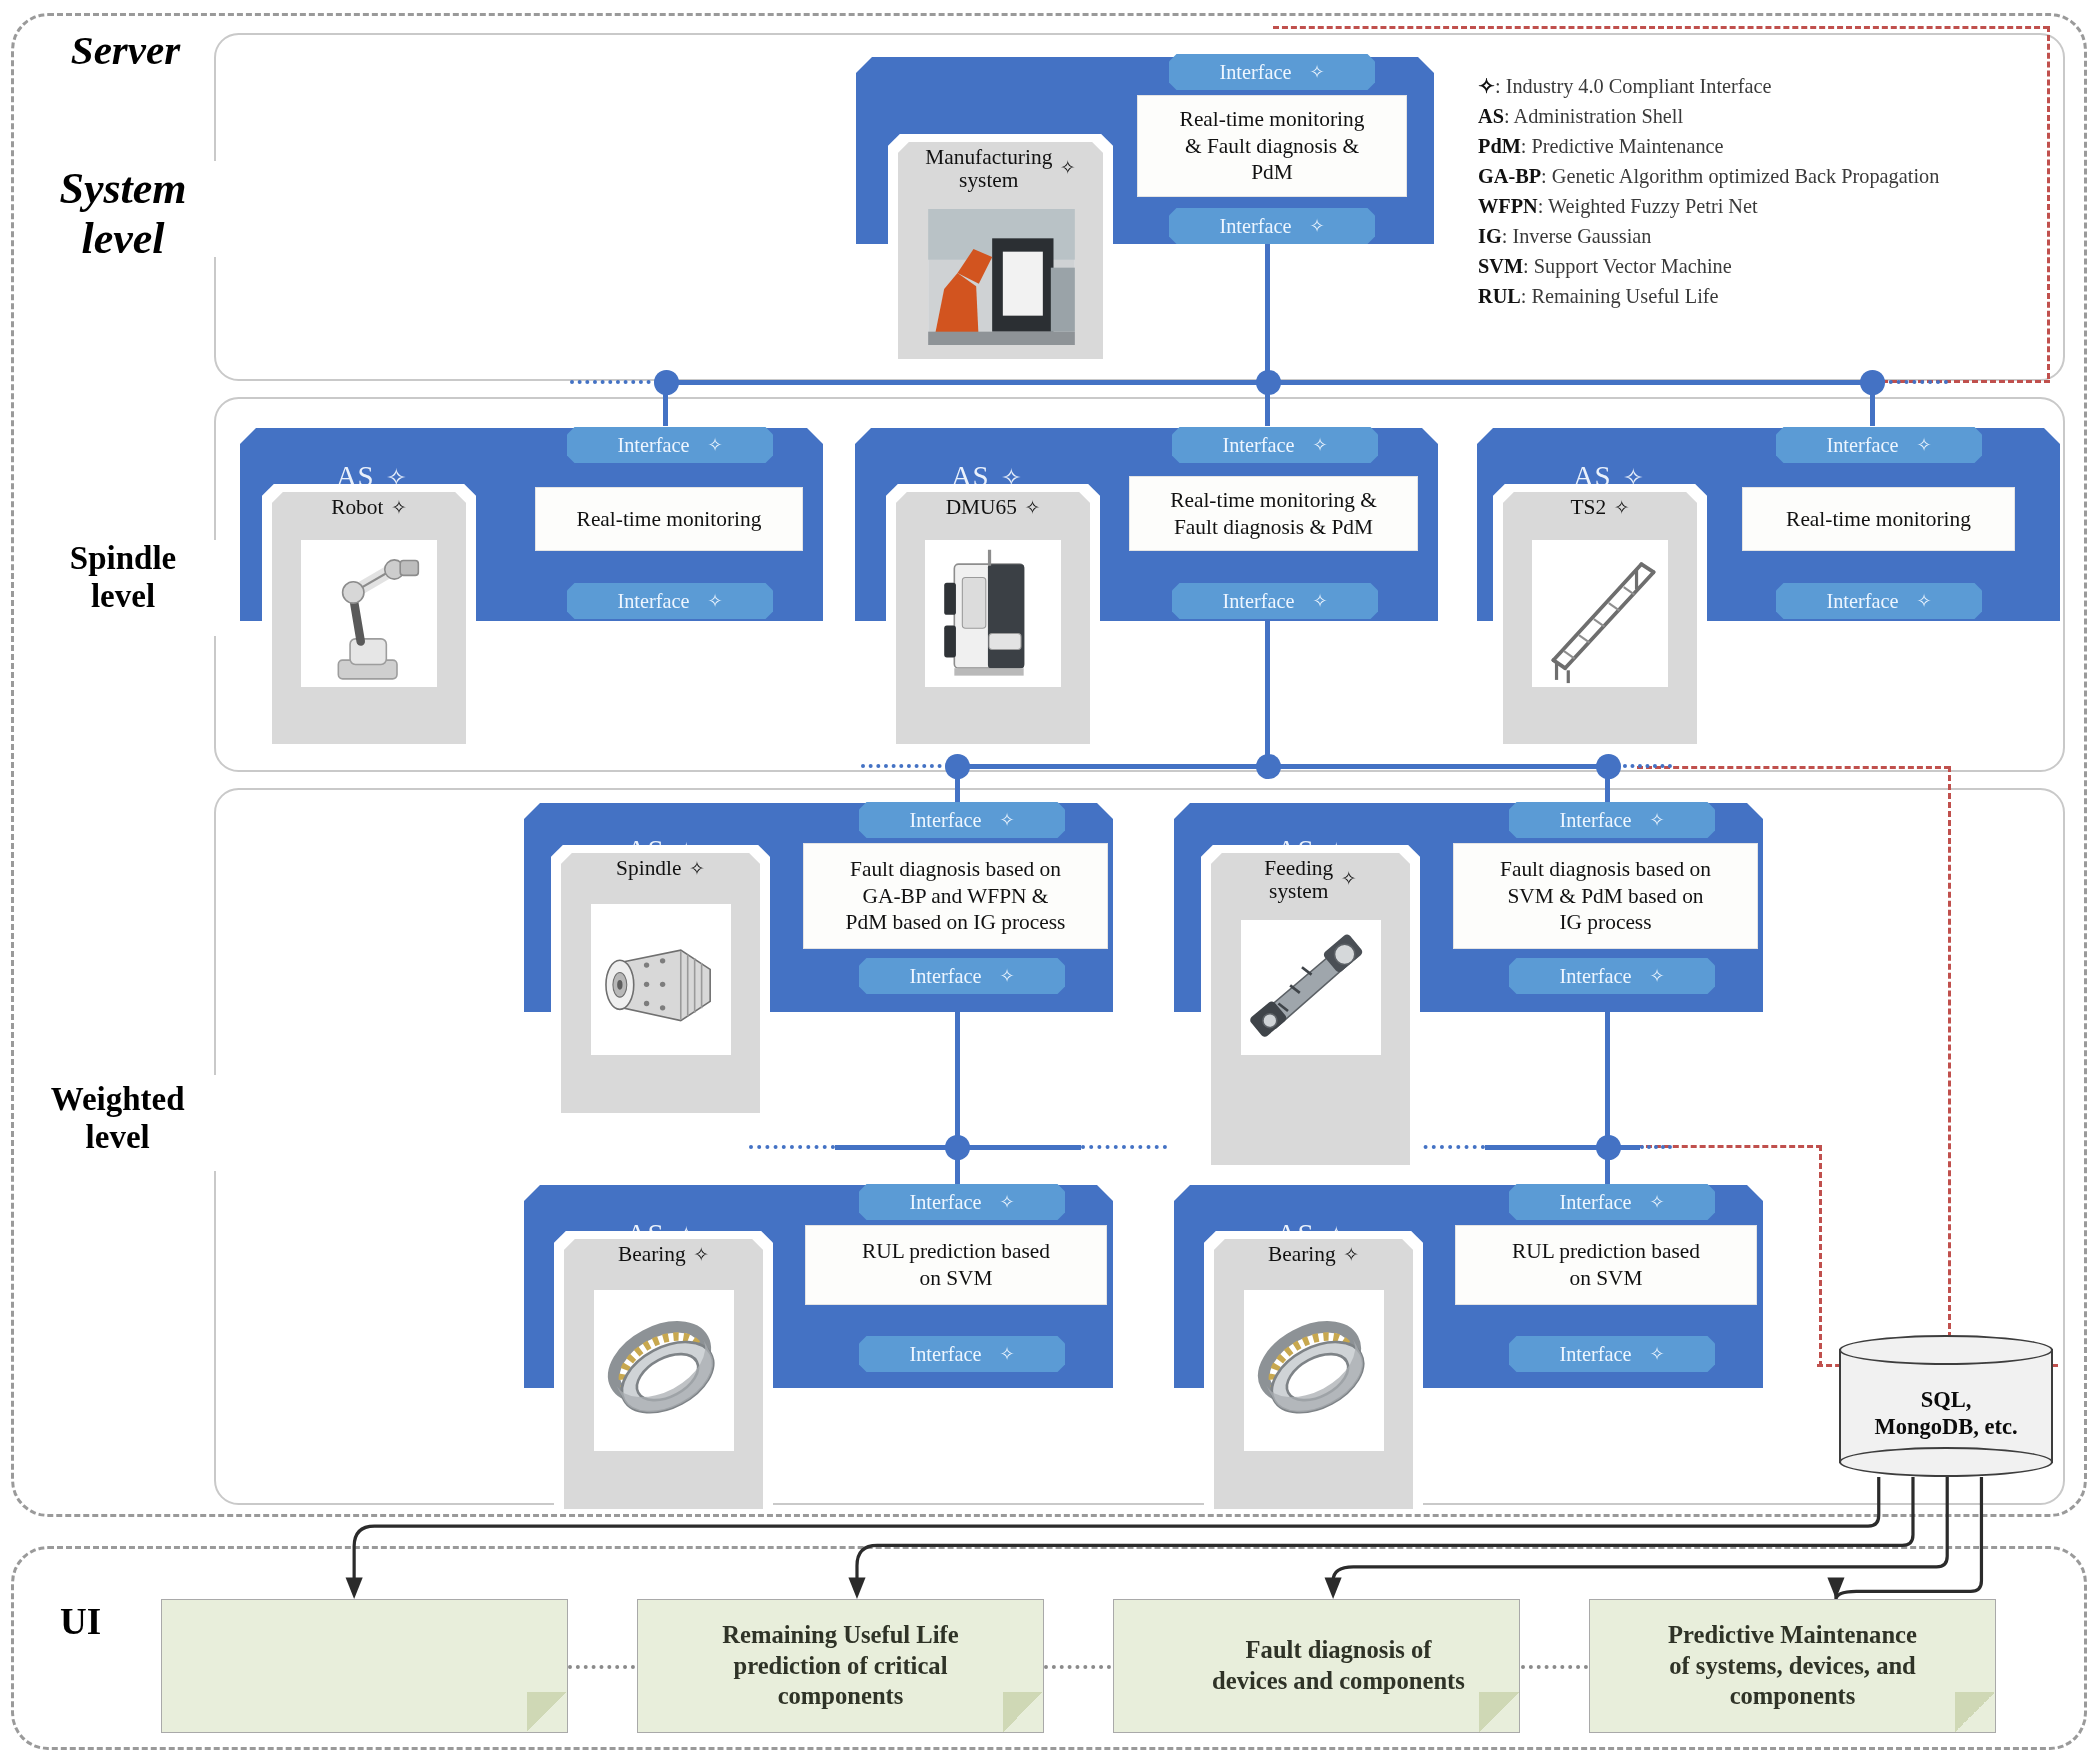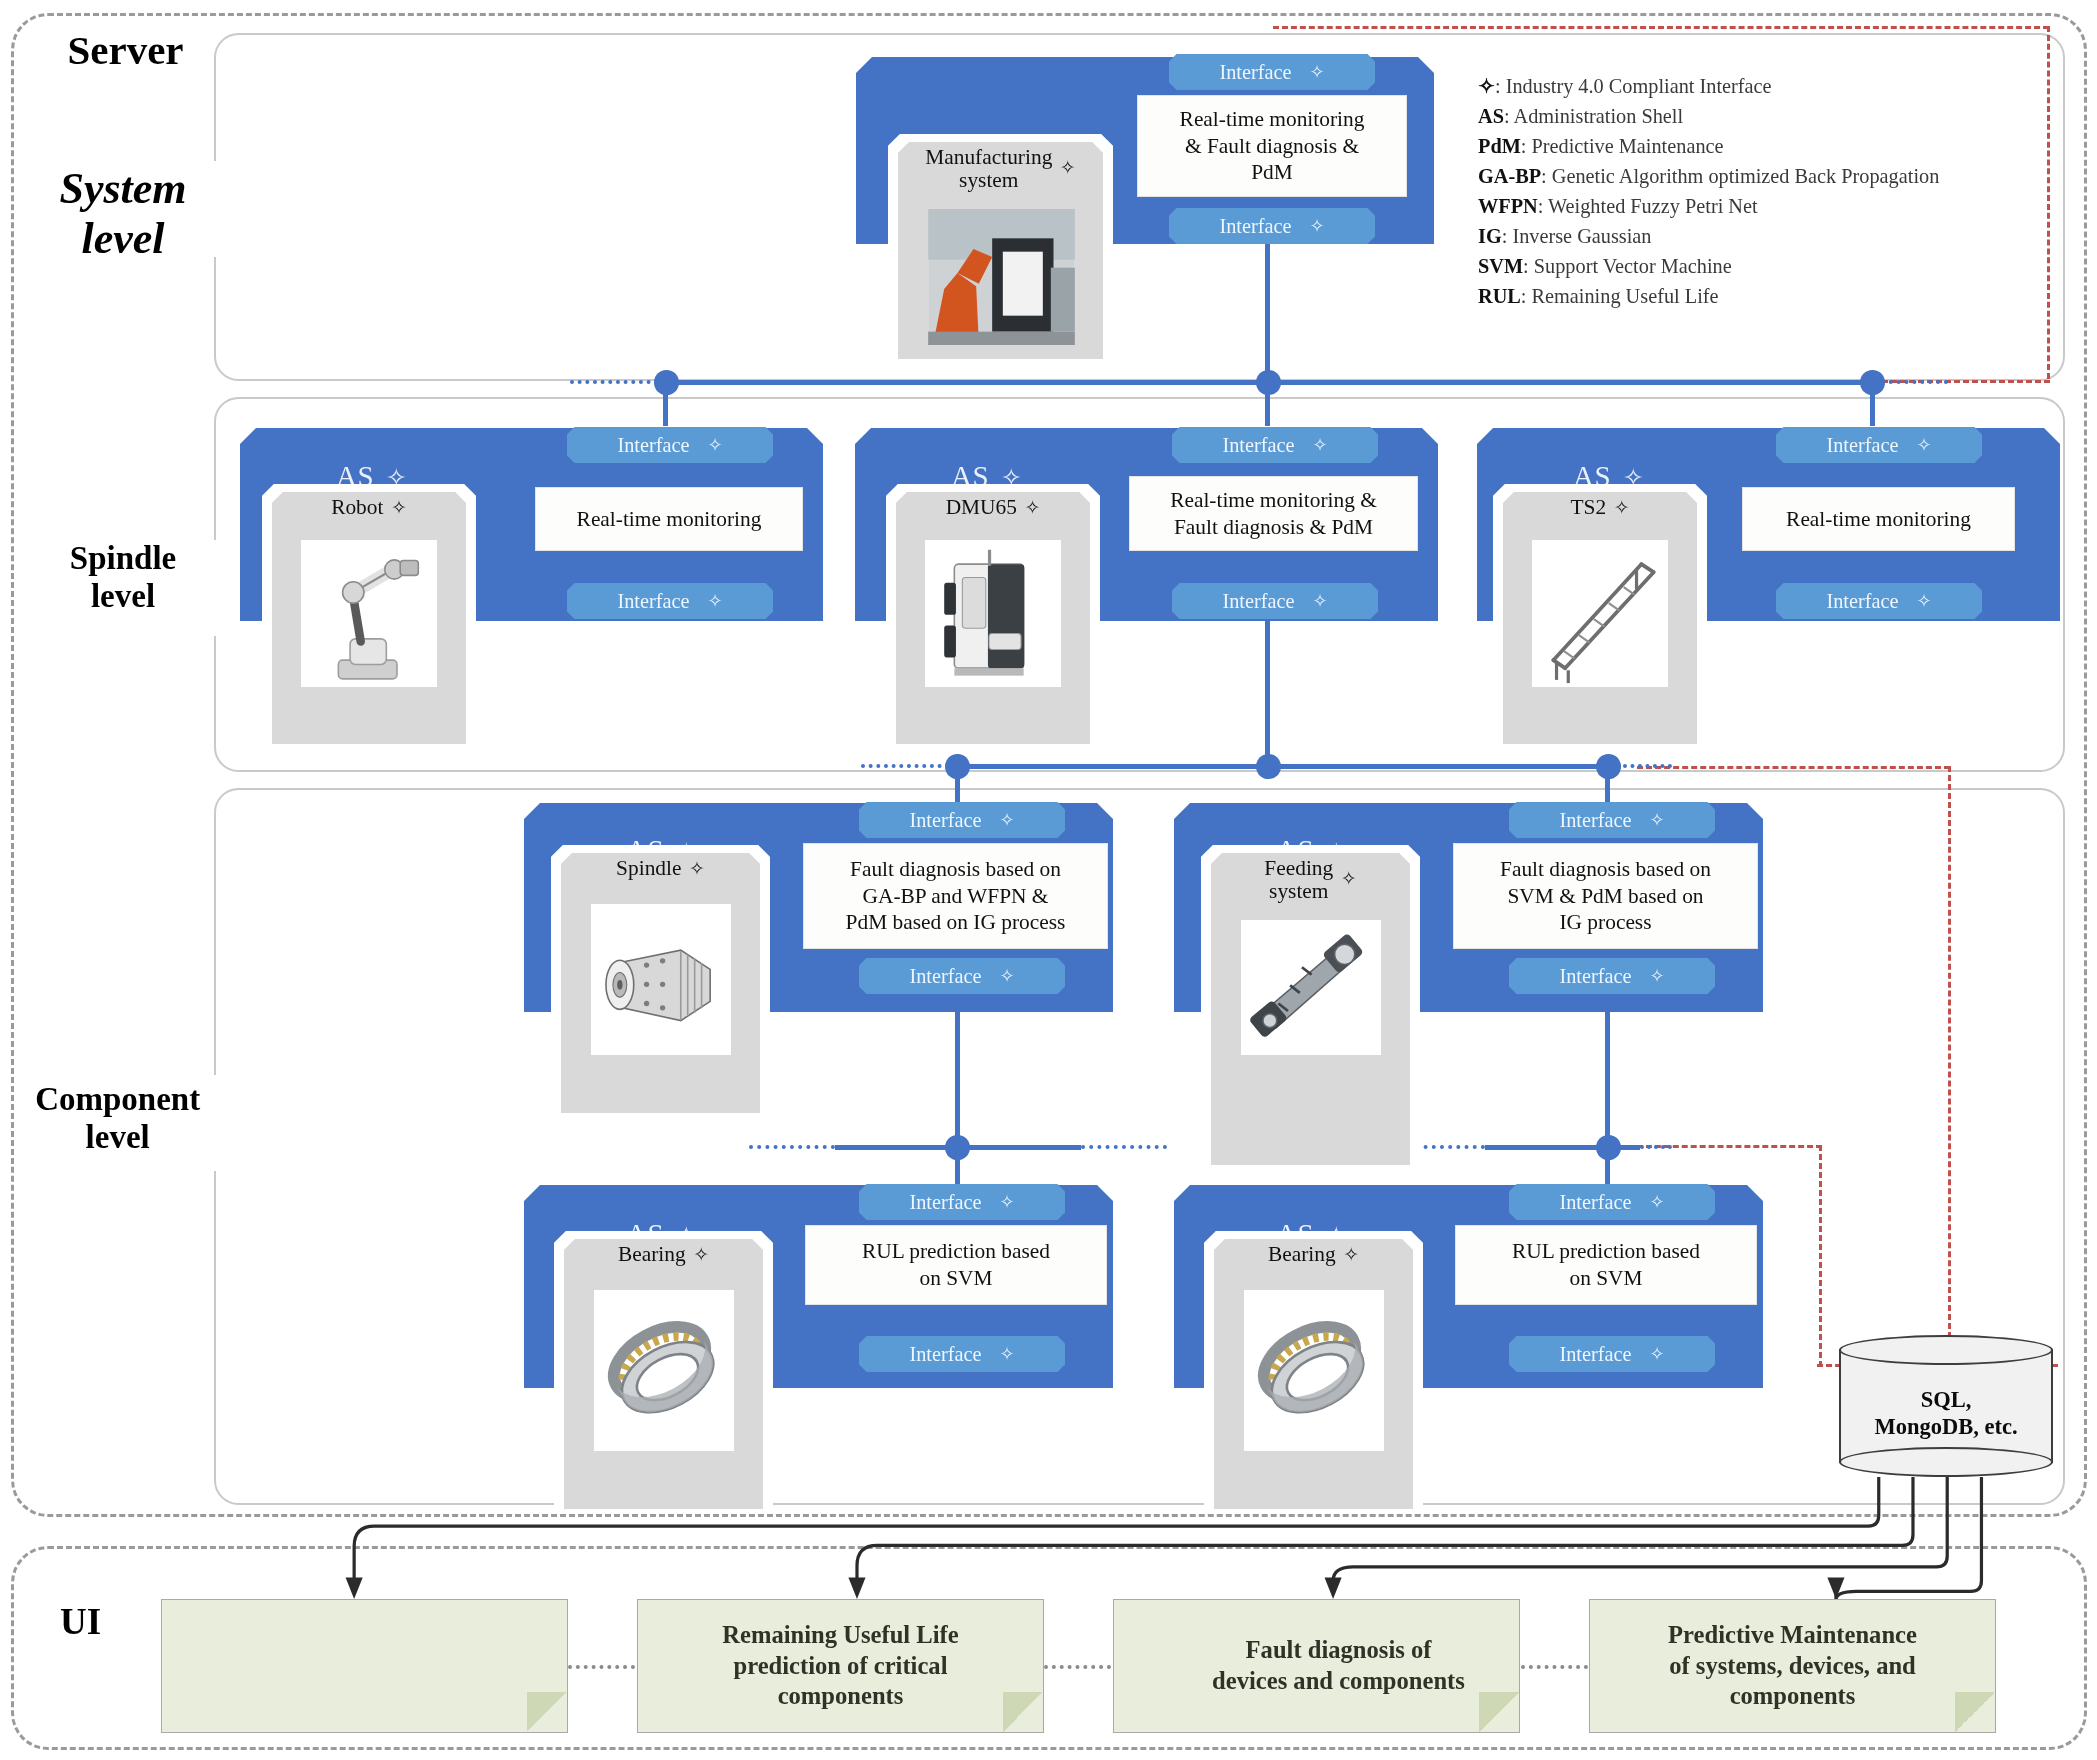"Server" div.level-title { font-style: none -> italic }
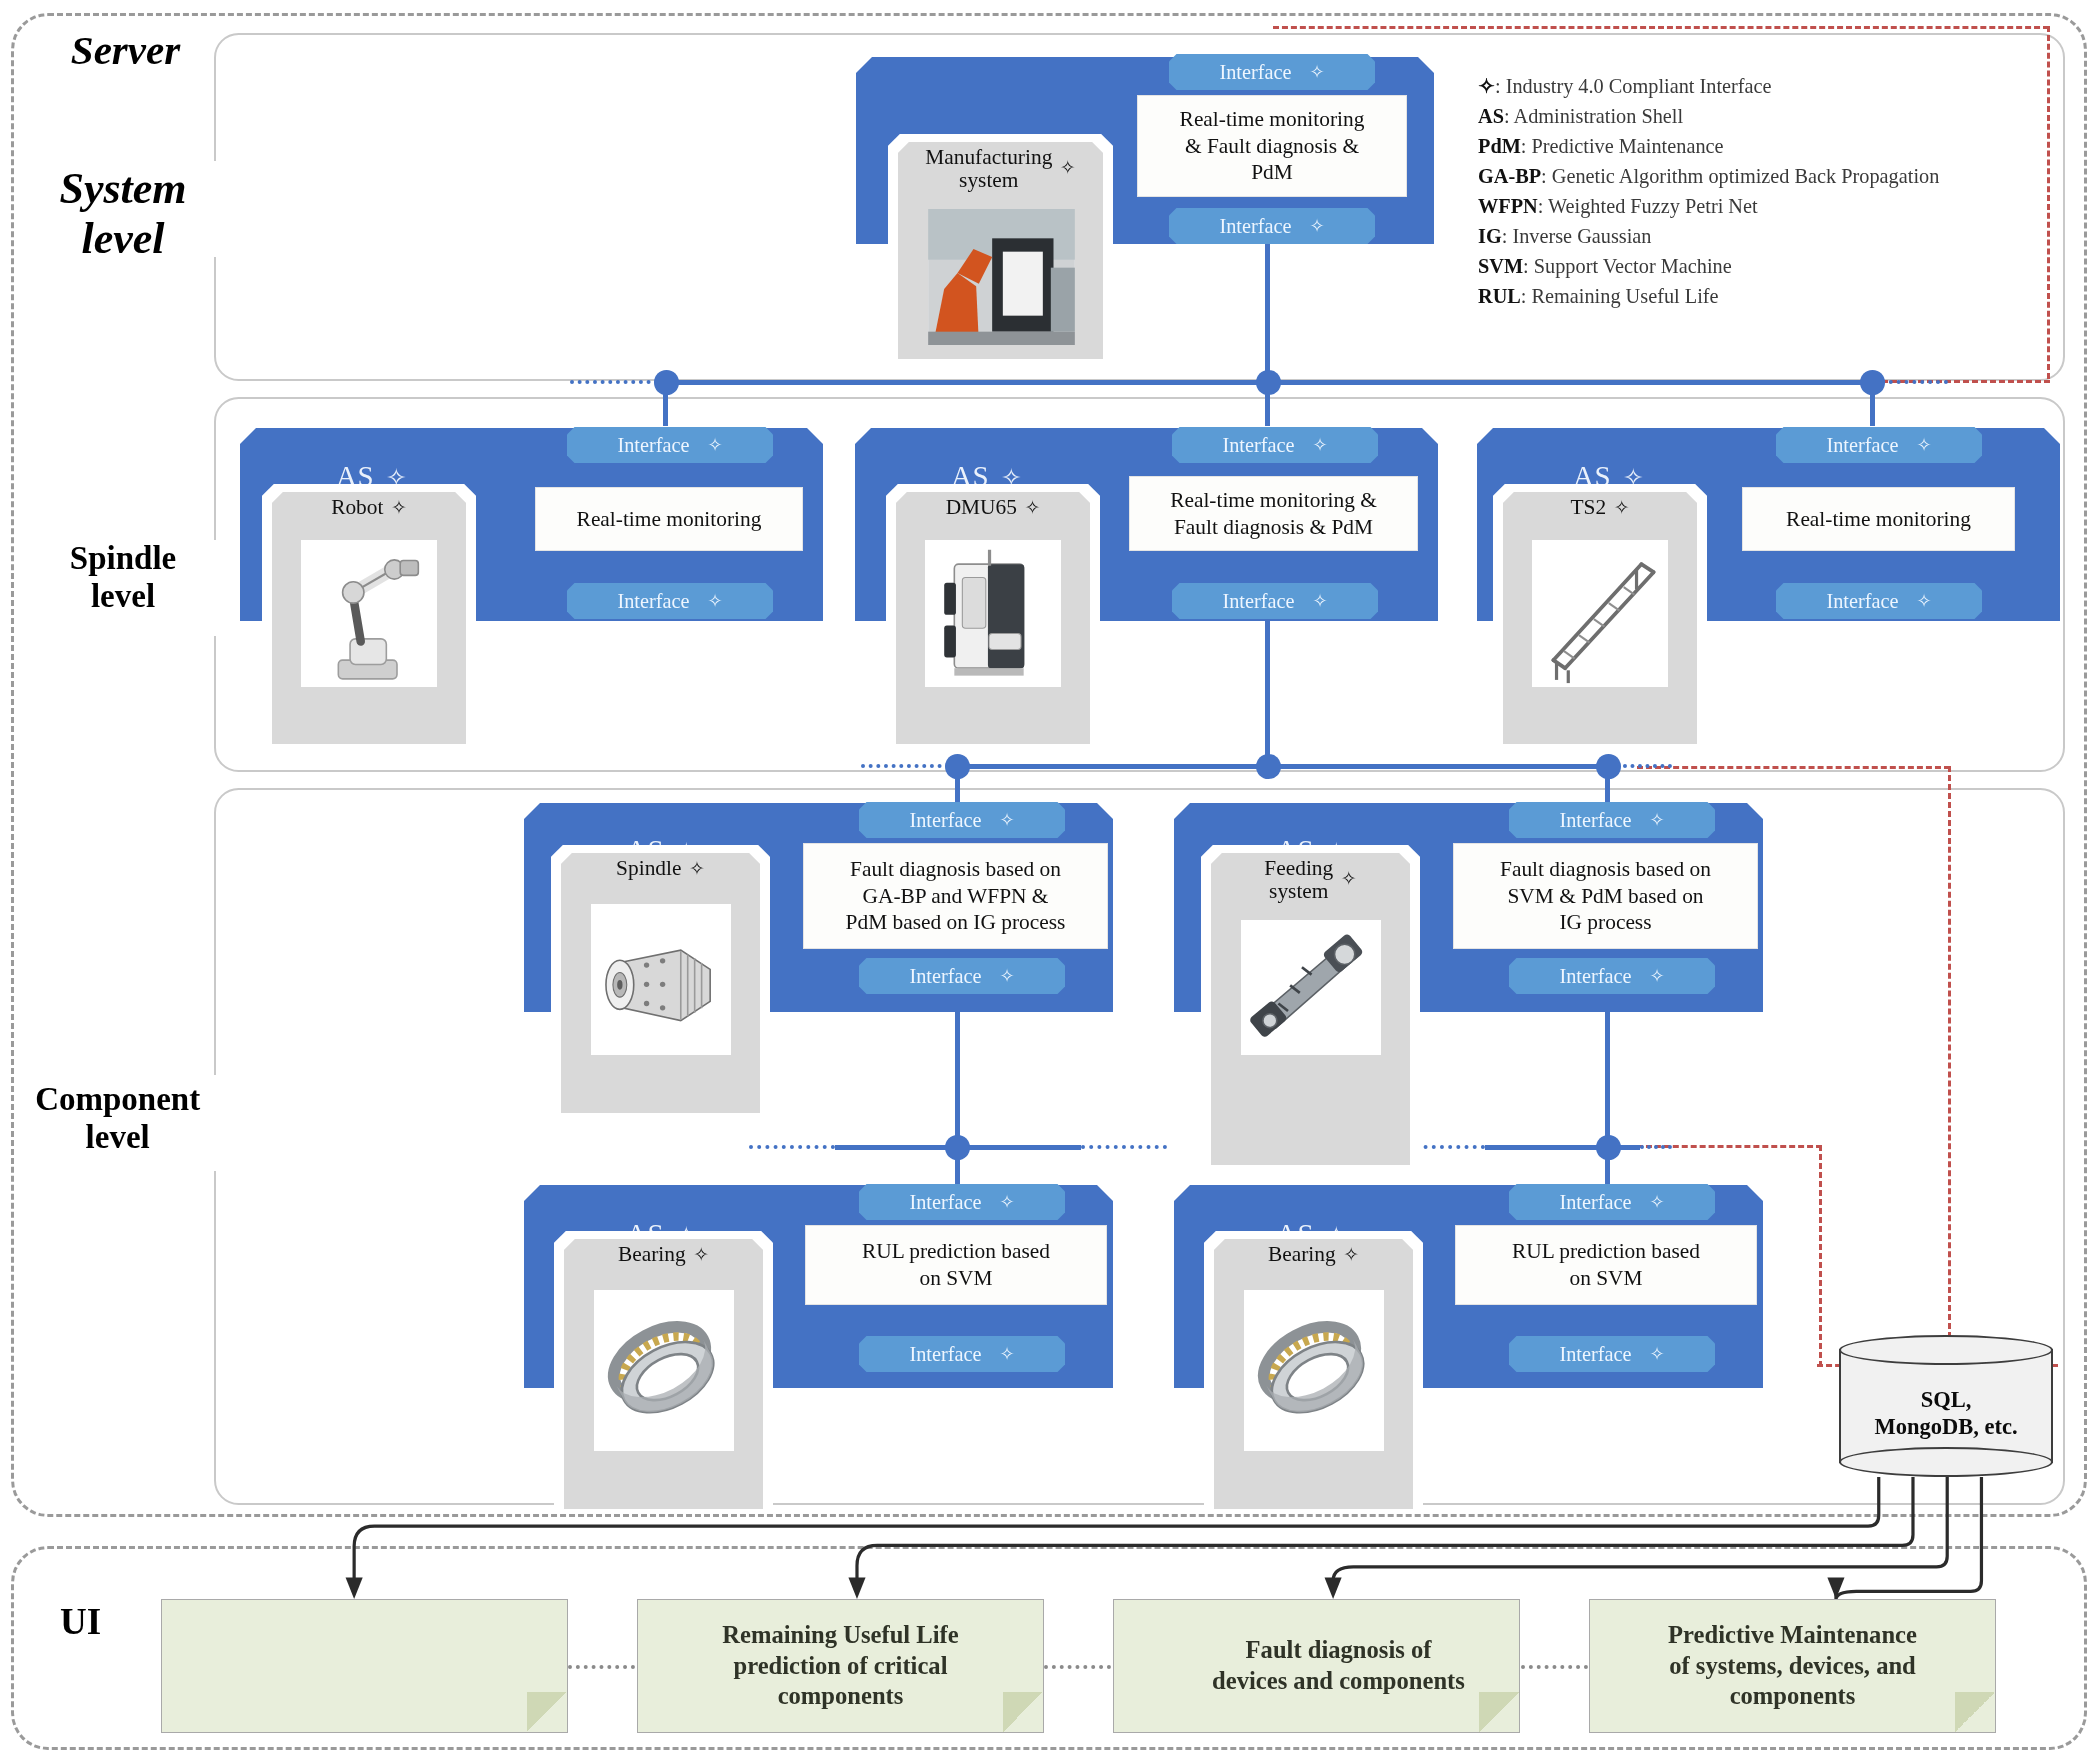"Component" div { text: Component -> Weighted }
